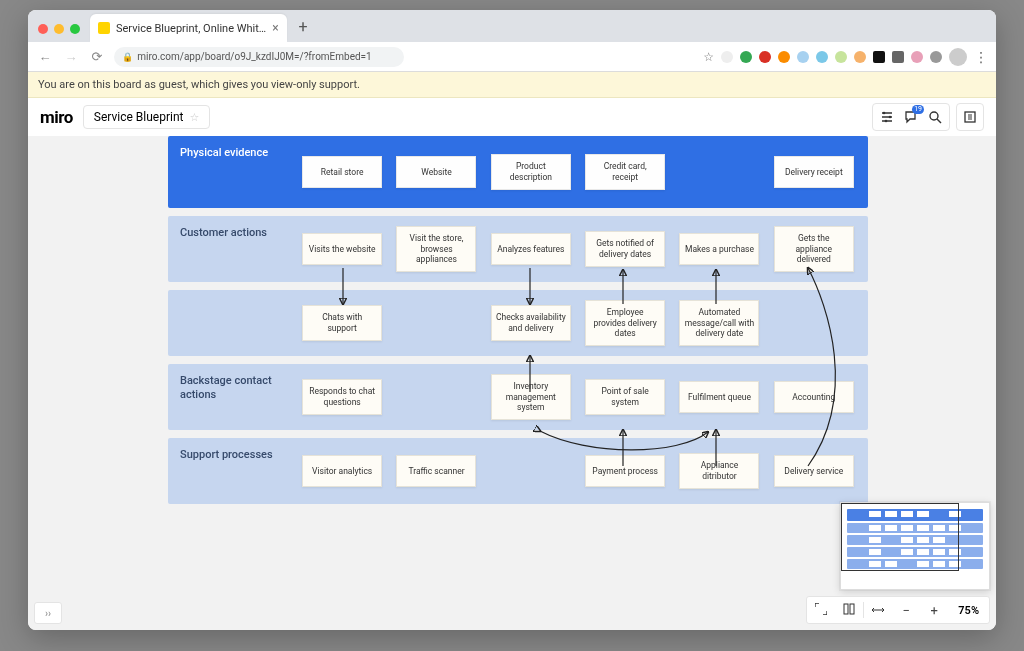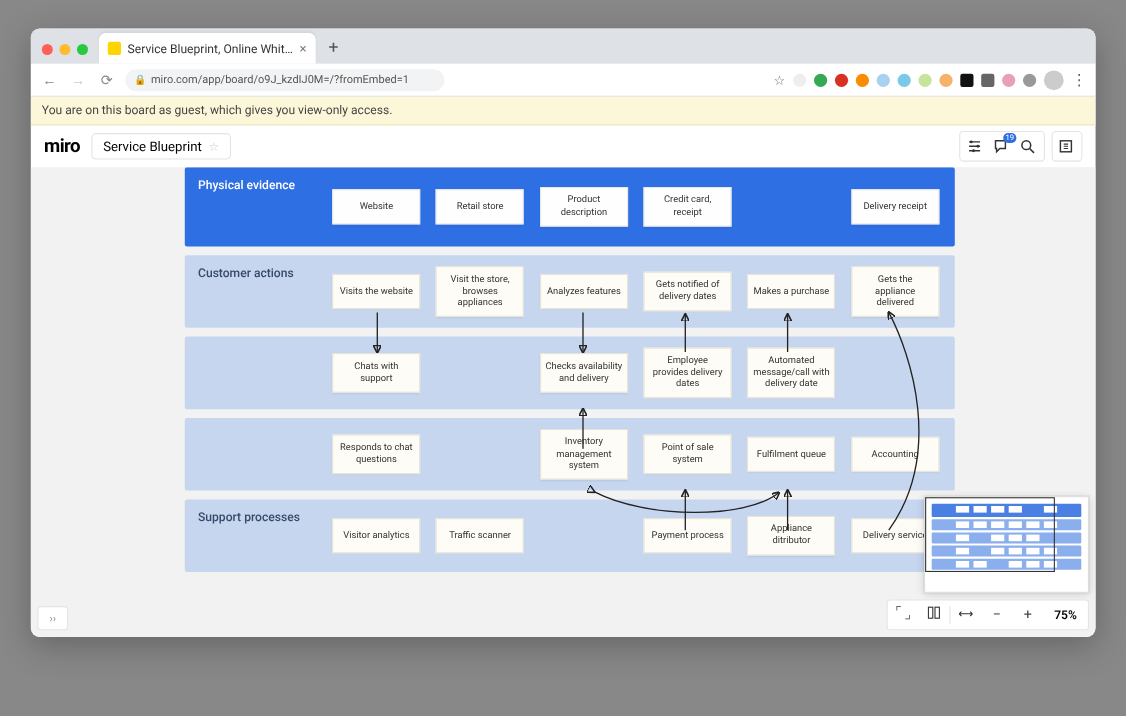"Service Blueprint, Online Whit…" .window { height: 553px -> 620px; top: 26px -> 10px }
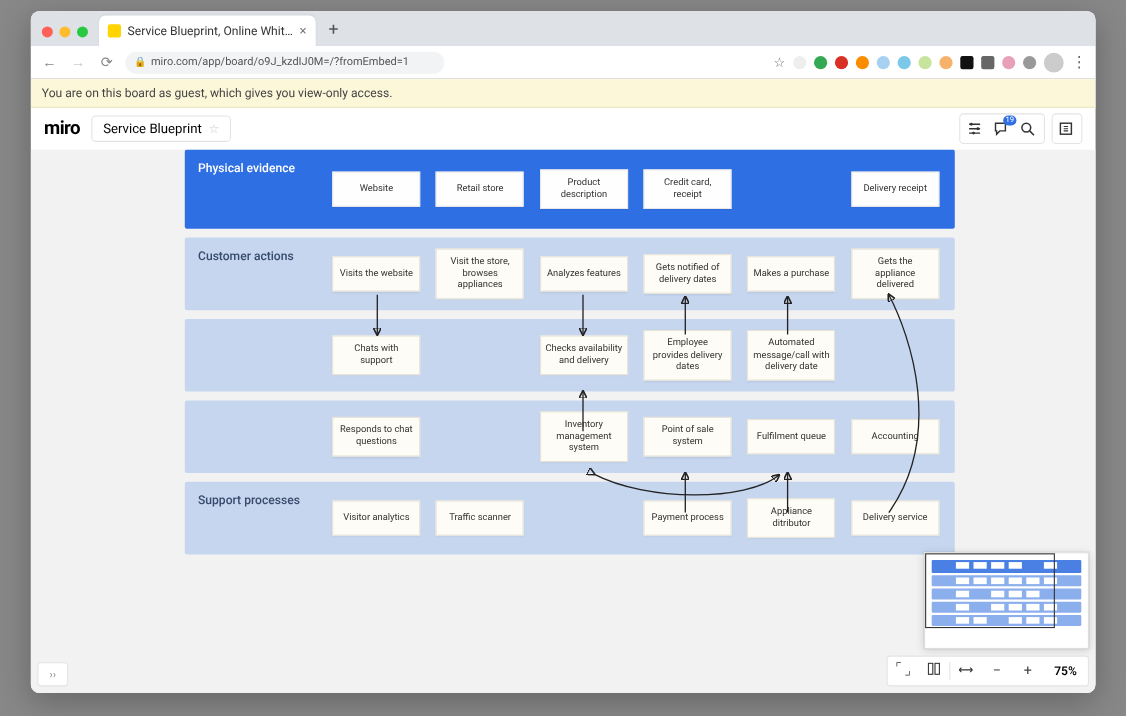"You are on this board" span { text: access -> support }
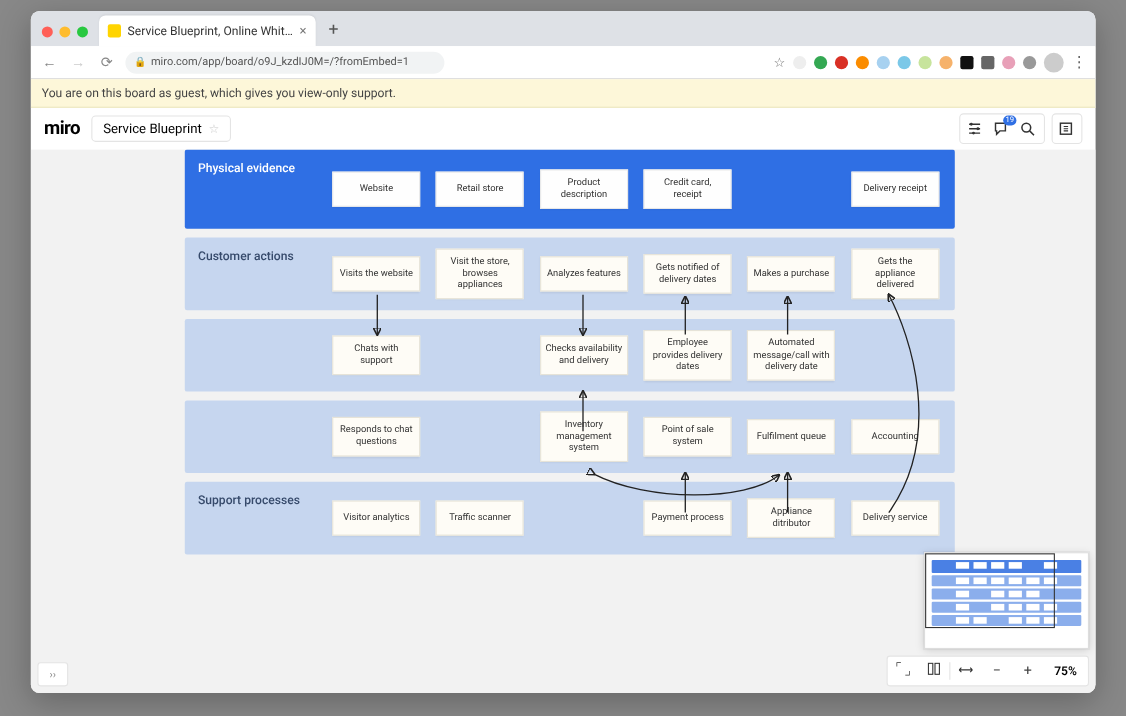"19" .ticon { justify-content: flex-start -> center }
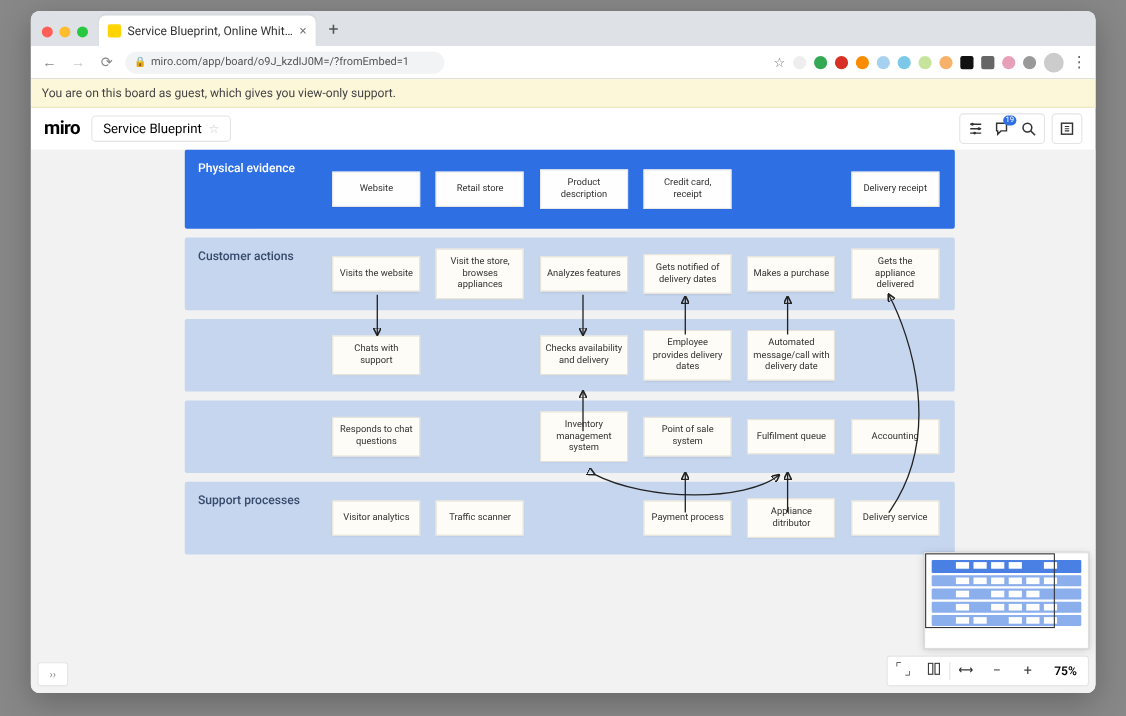"Website" div.slot { order: before "Retail store" -> after "Retail store" }
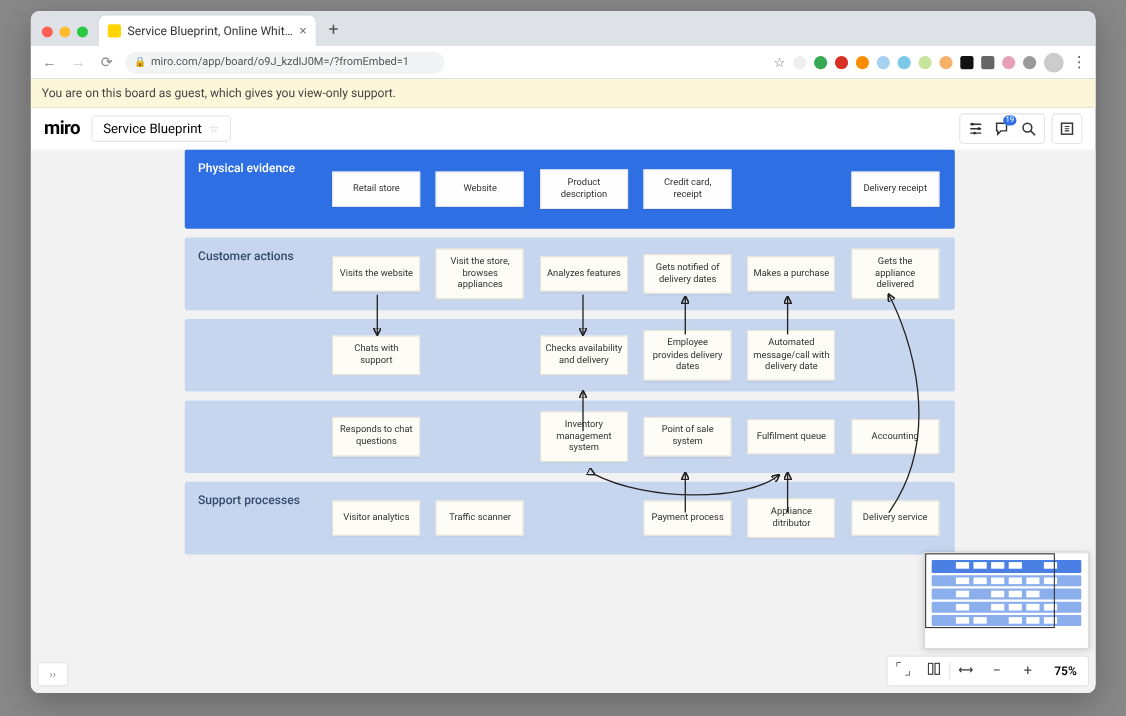"Backstage contact actions" div.rowlabel { html: none -> <div>Backstage contact actions</div> }
